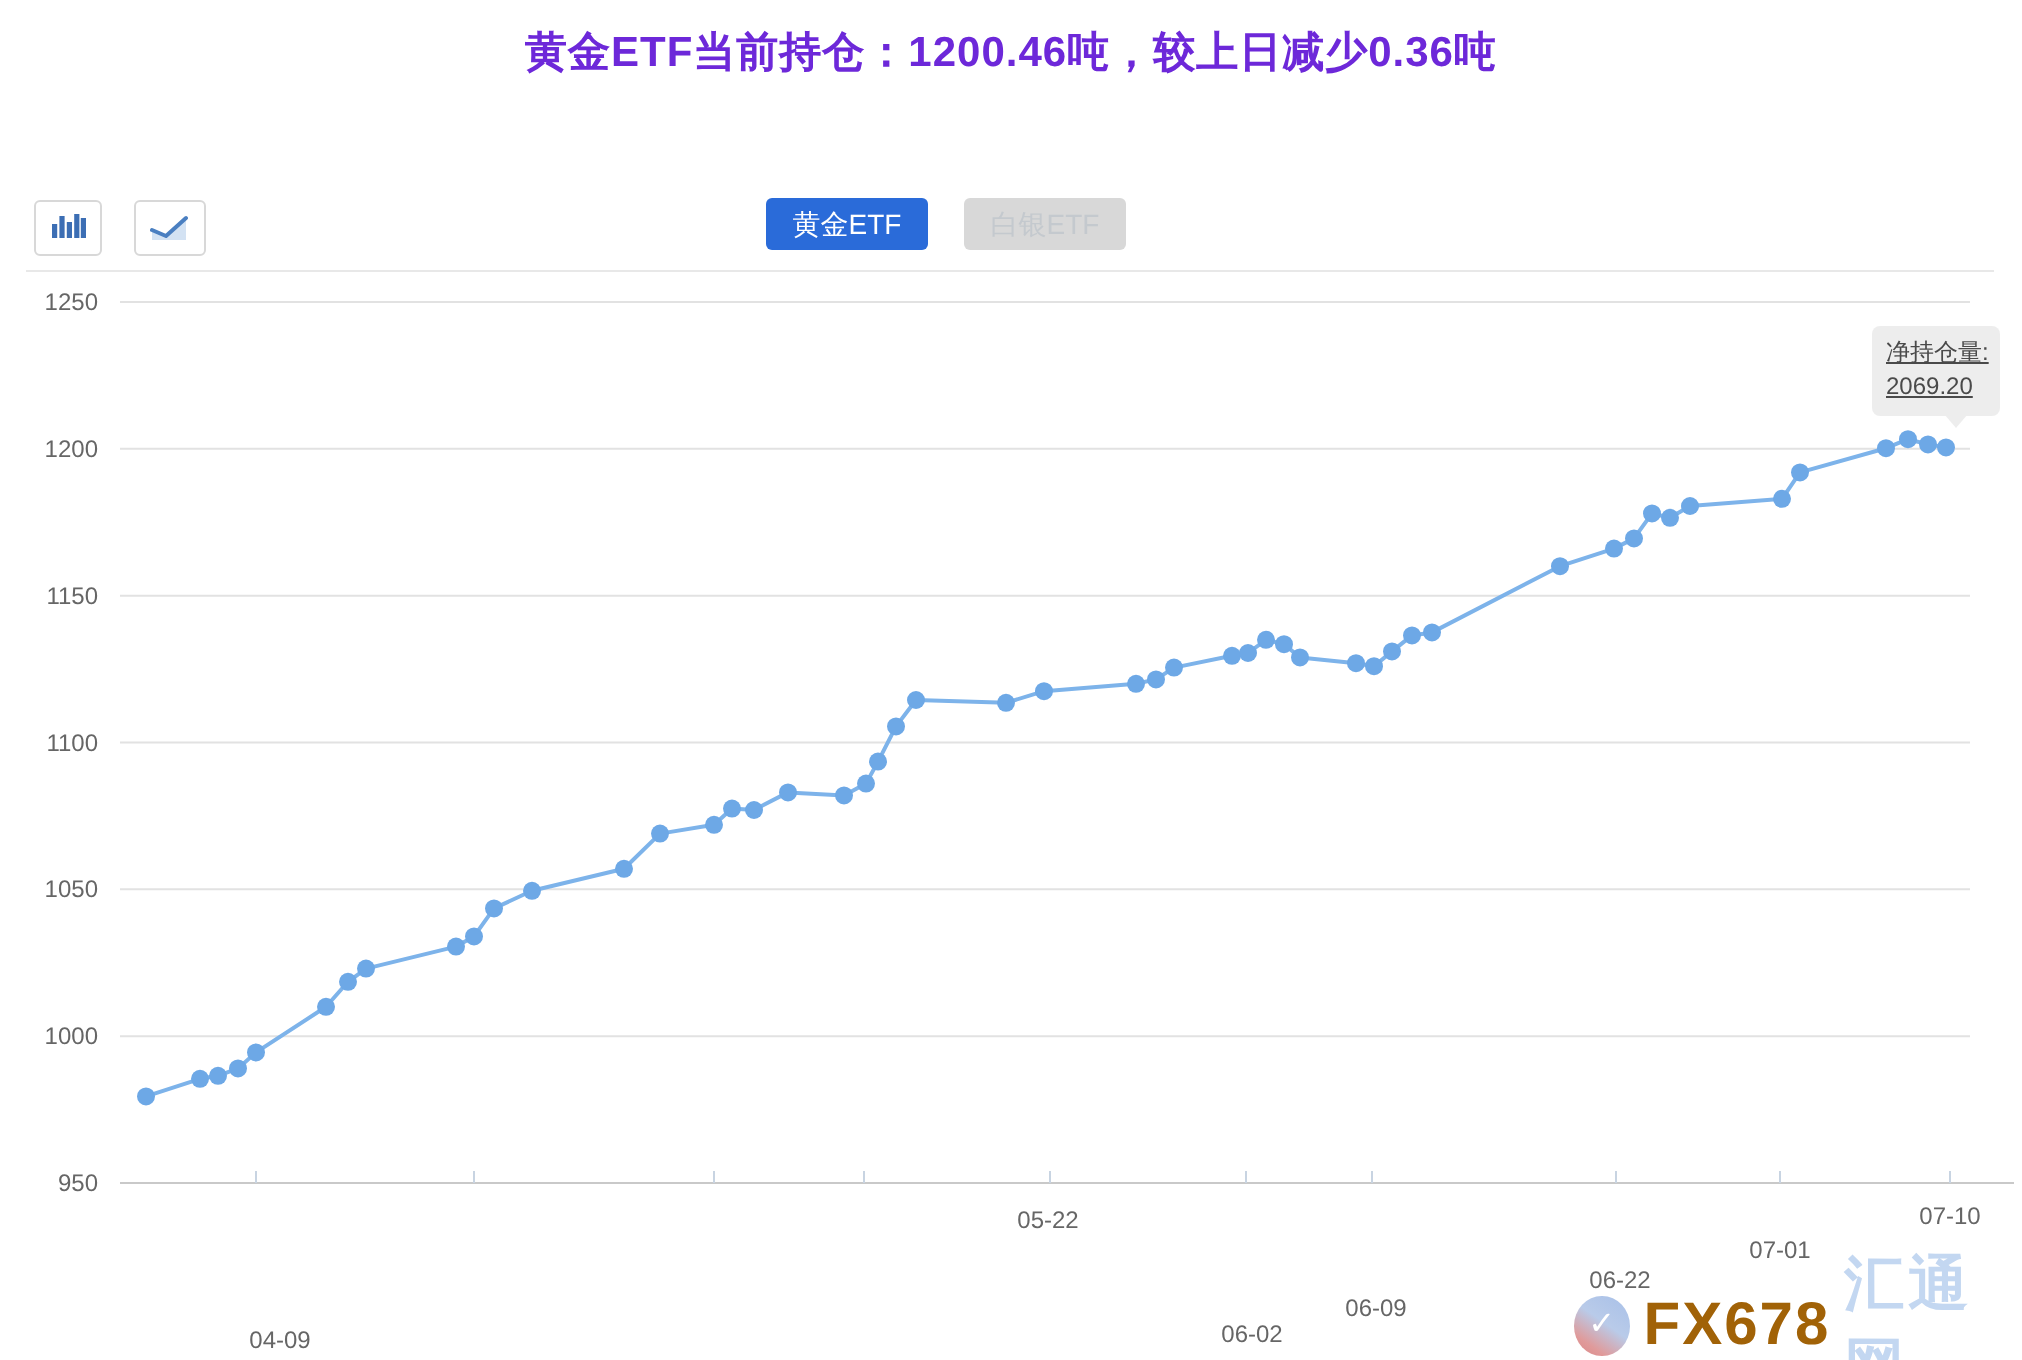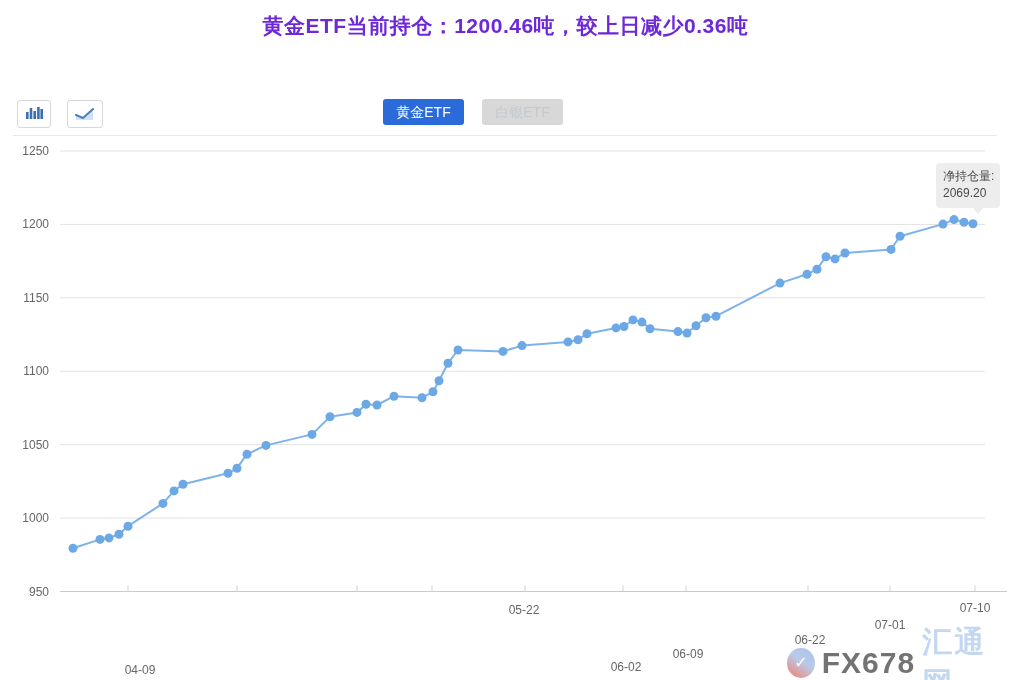"净持仓量:" .tooltip { text-decoration: none -> underline }
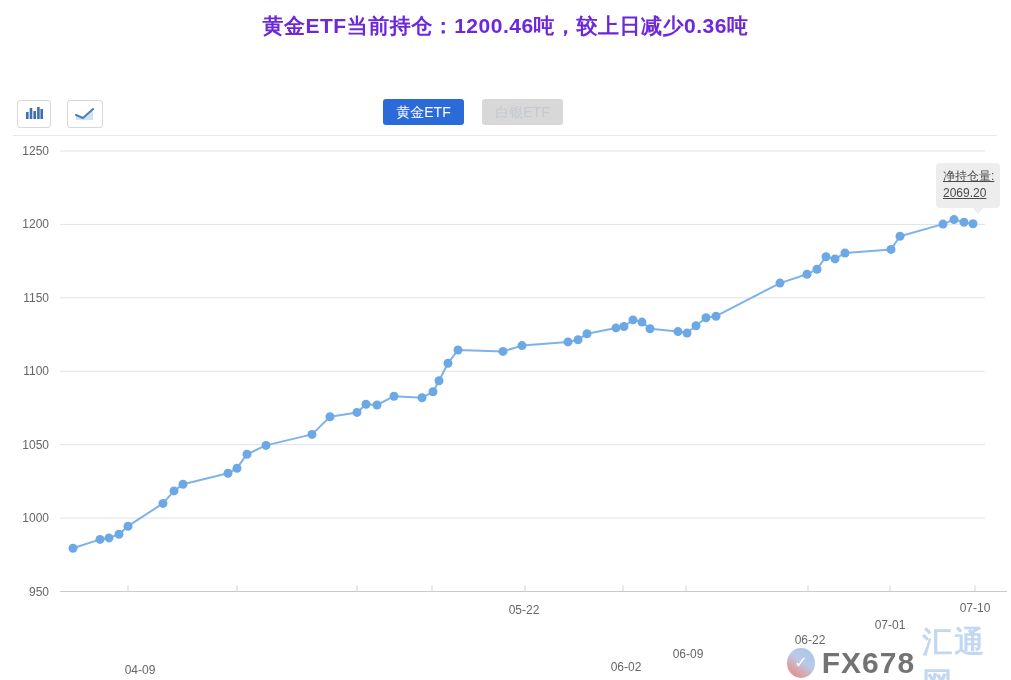"FX678" .wm-brand { color: #737373 -> #a16207 }
